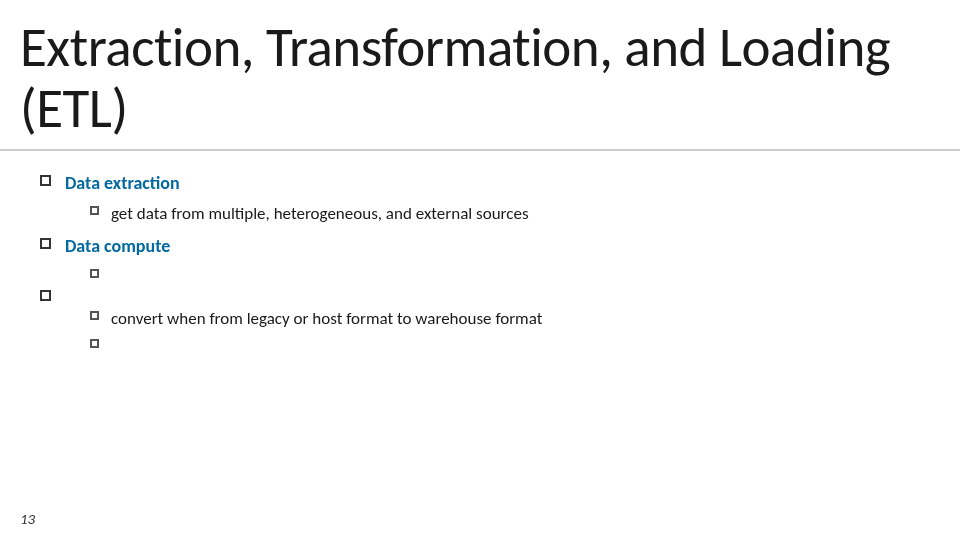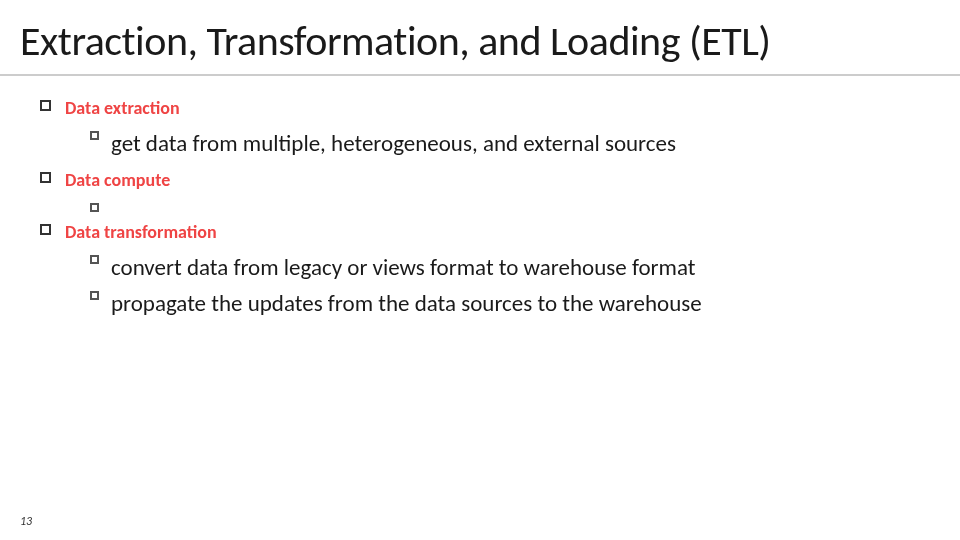"Extraction, Transformation, and Loading" .slide-title { font-size: 42px -> 55px }
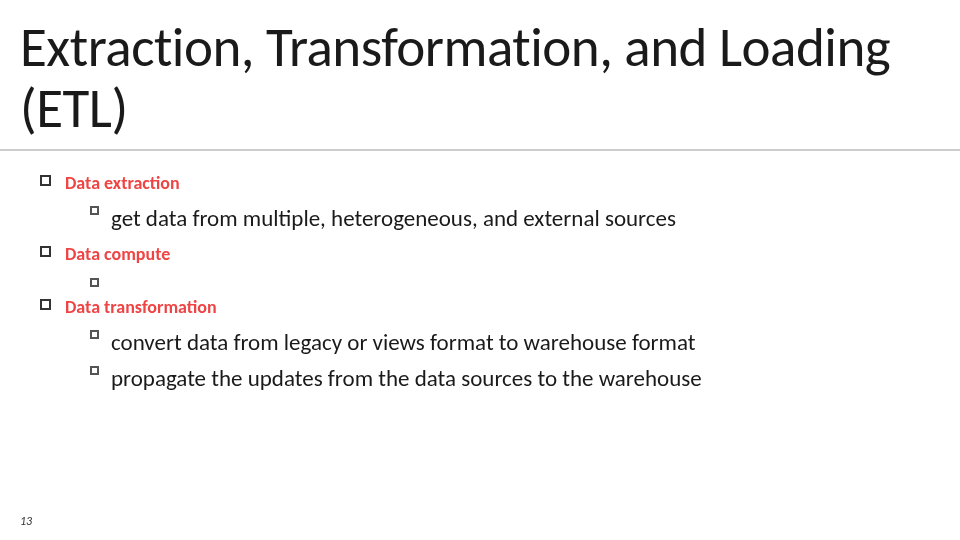"Data extraction" .level1-text { color: #ef4444 -> #0369a1 }
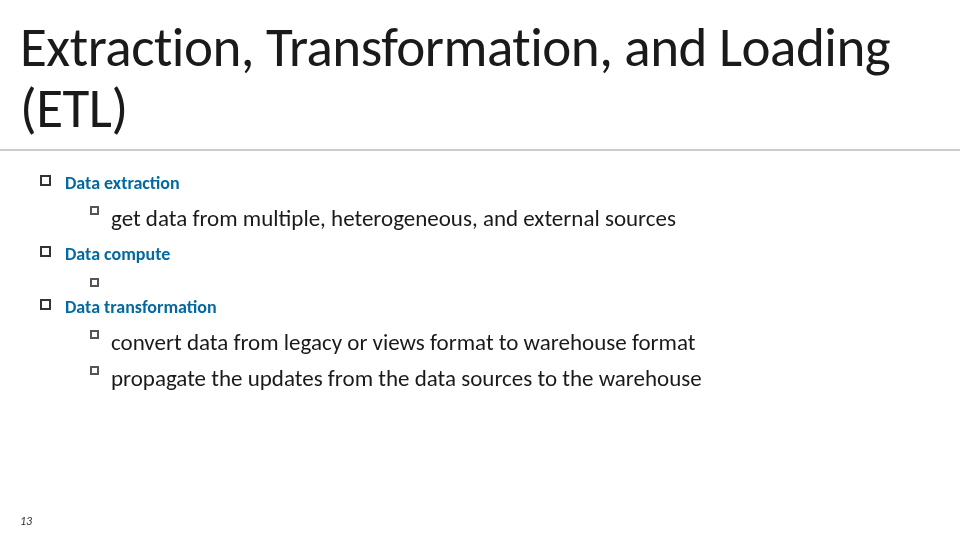"get data from multiple, heterogeneous," .level2-text { font-size: 23px -> 17px }
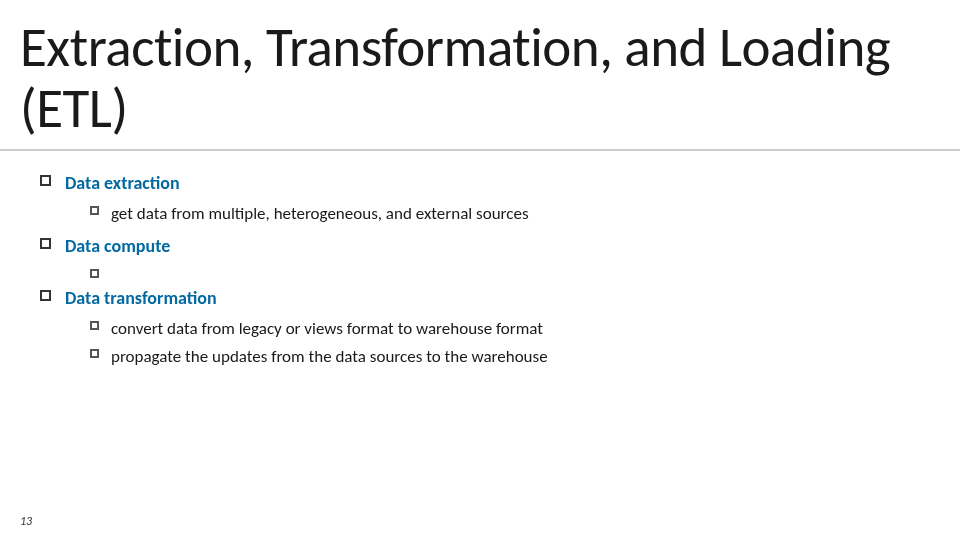"Data transformation" span.level1-text { html: <span>Data transformation</span> -> none }
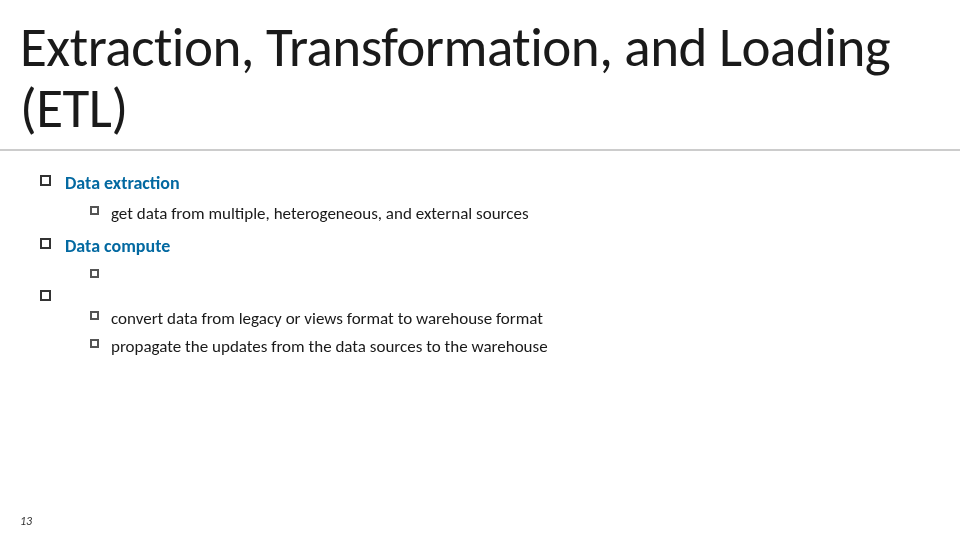"convert data from legacy or" span.level2-text { text: data from legacy or views -> when from legacy or host }
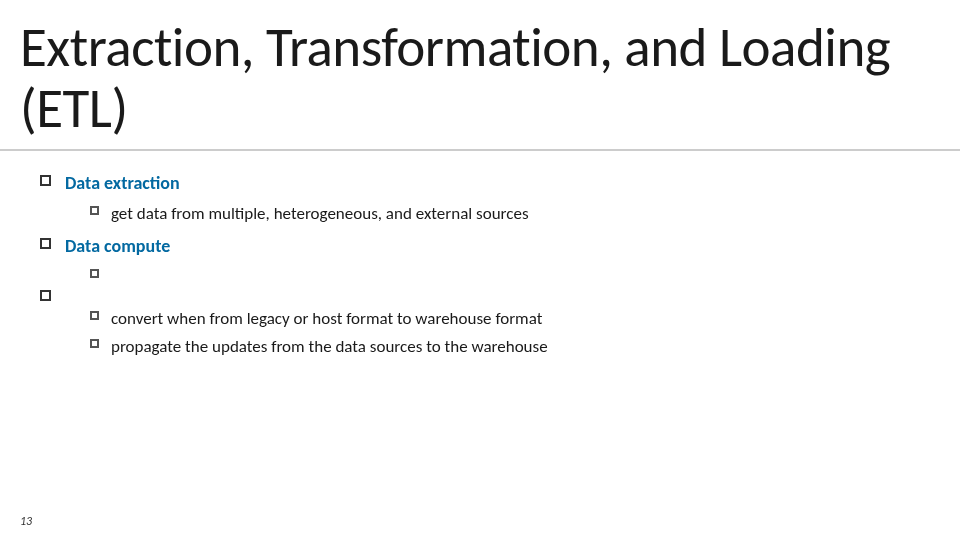"propagate the updates from the" span.level2-text { html: <span>propagate the updates from the data sources to the warehouse</span> -> none }
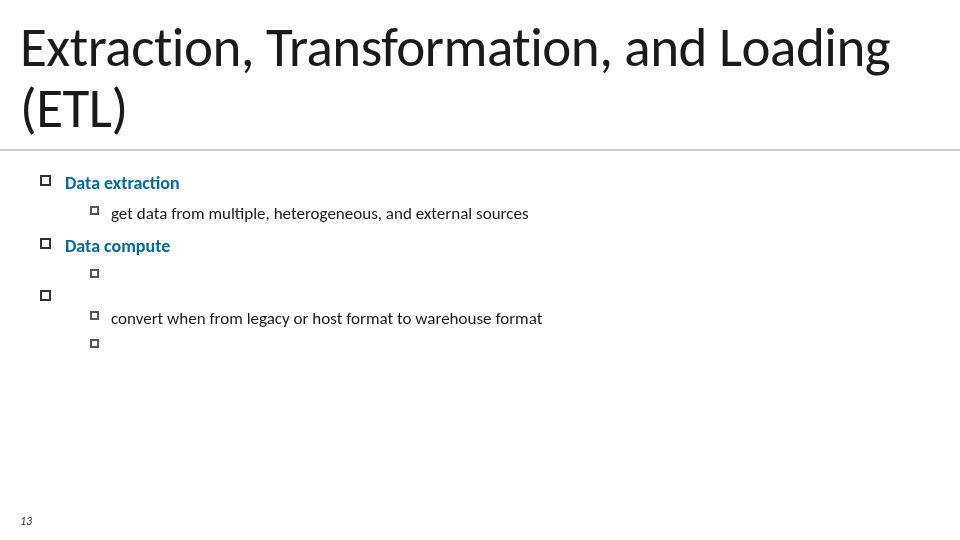"13" .page-number { font-size: 12px -> 15px }
